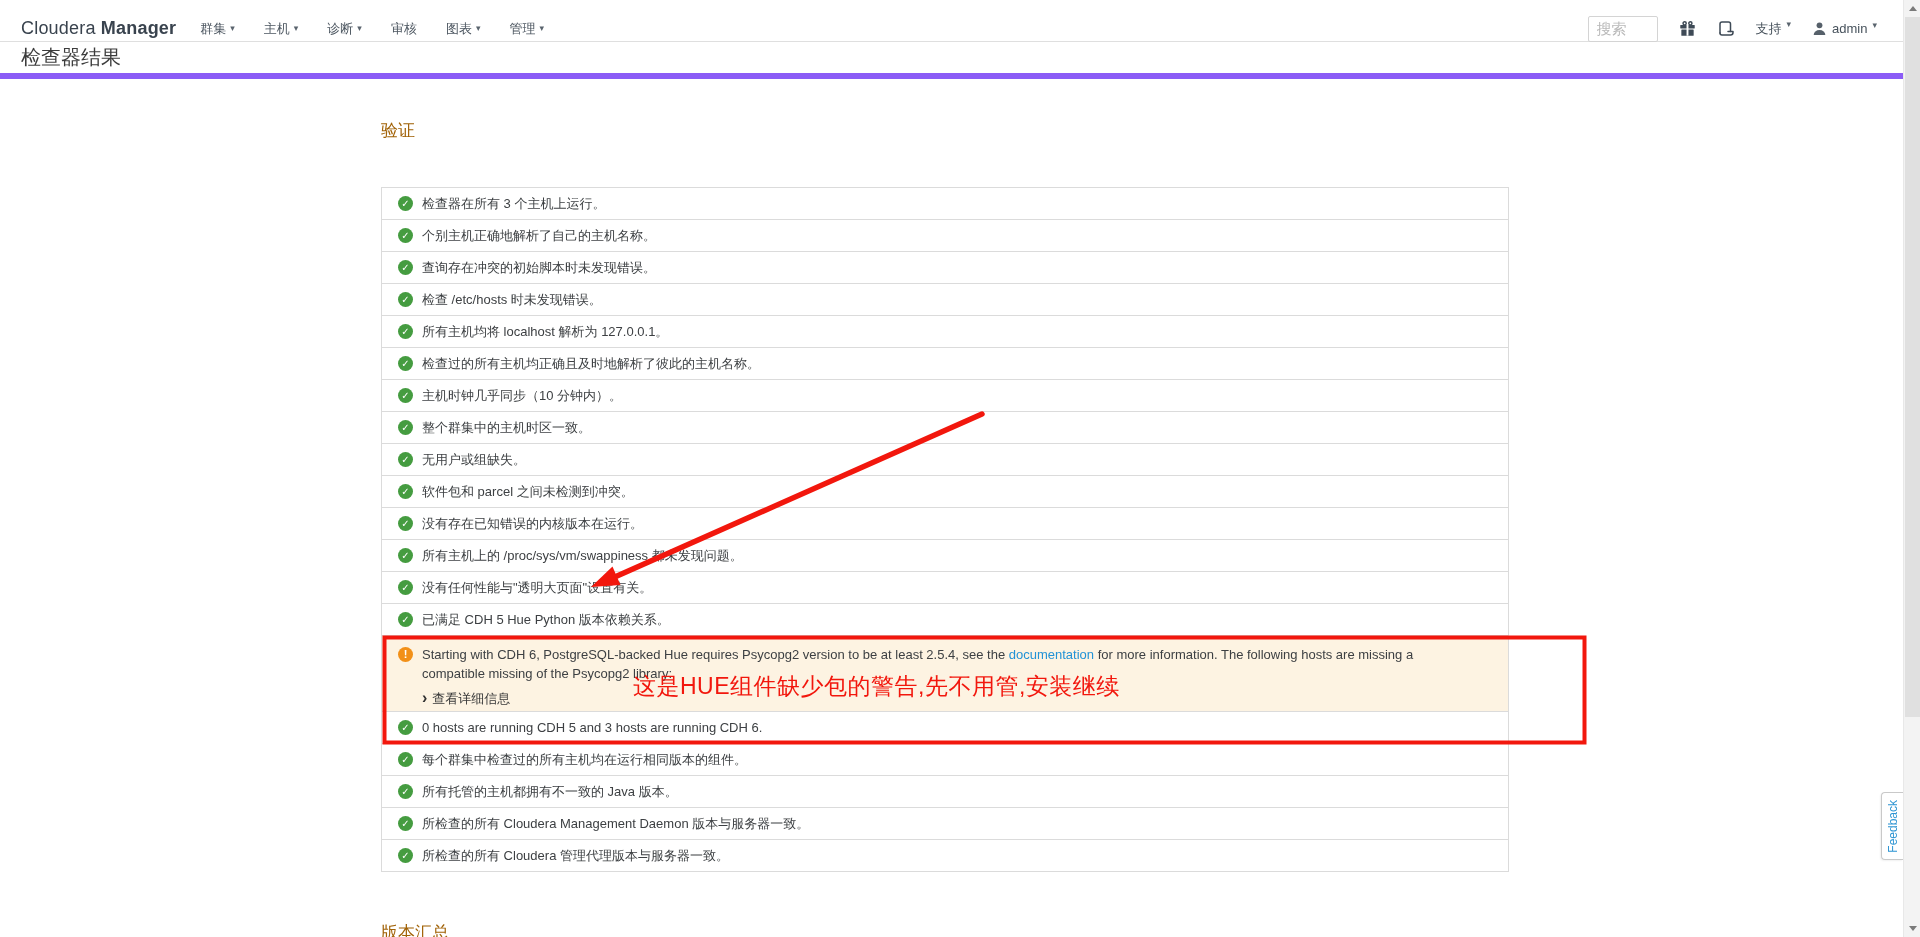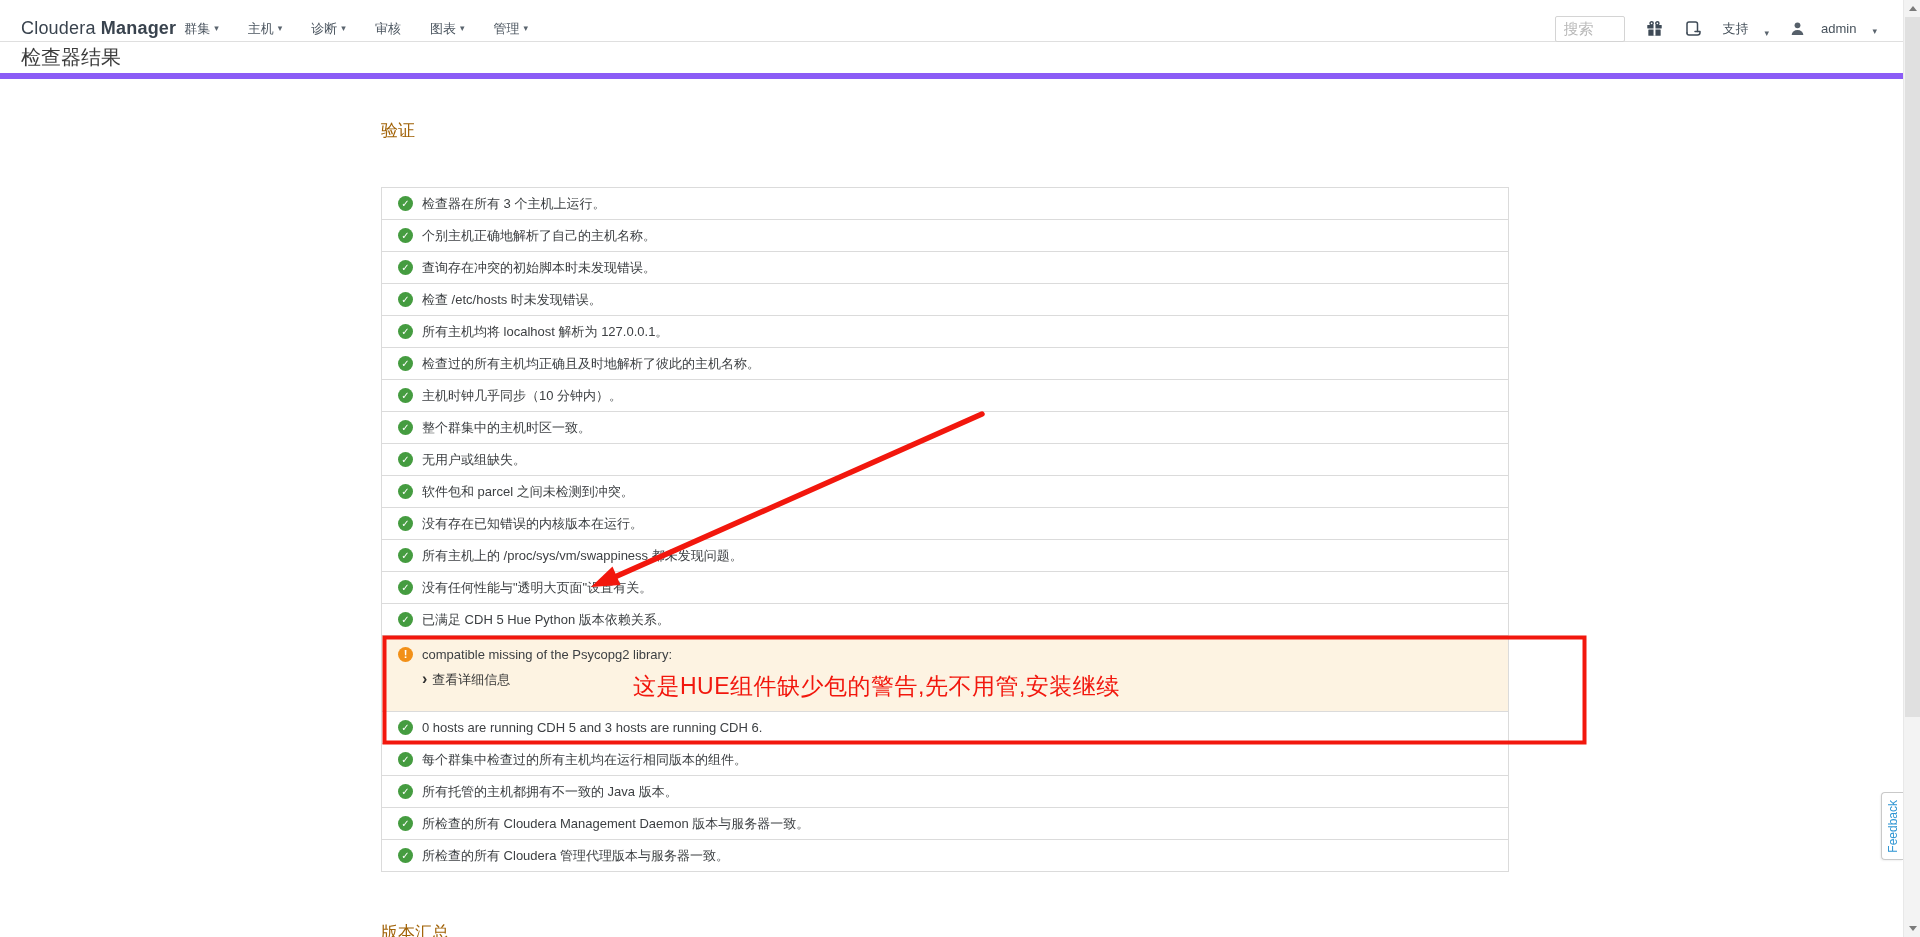"群集" .nav-menu { margin-left: 8px -> 24px }
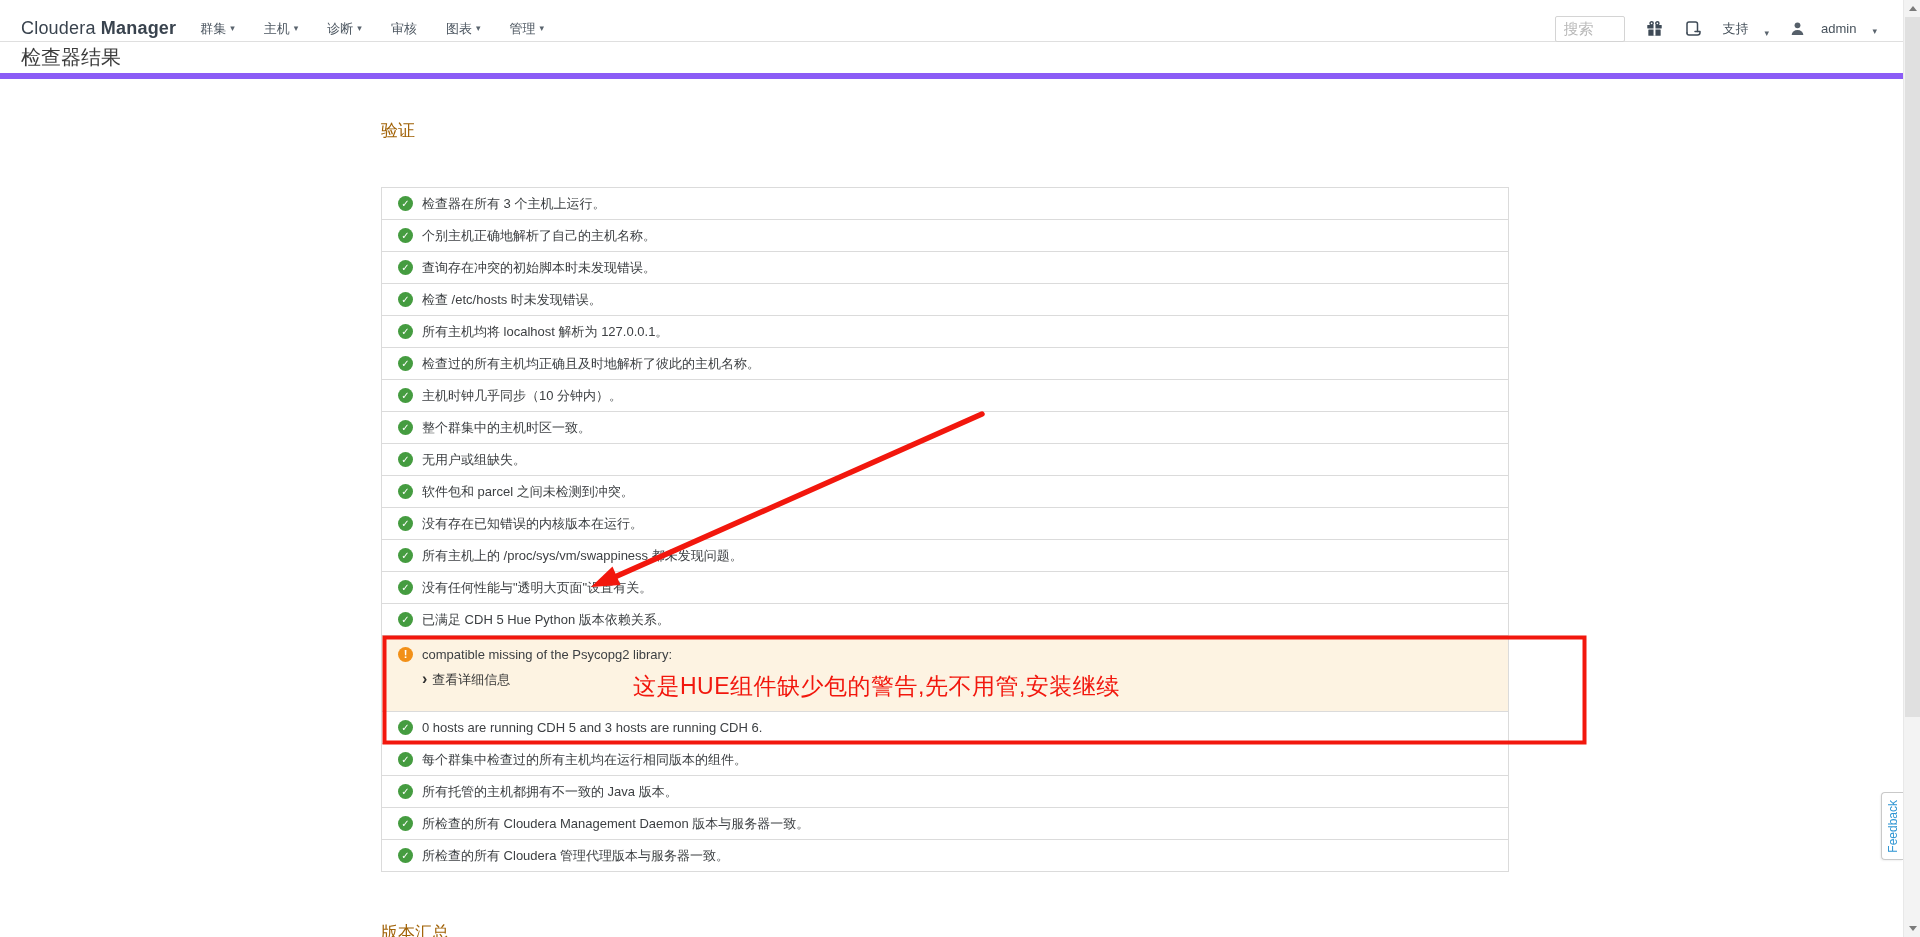"支持" .nav-label { align-items: flex-end -> flex-start; gap: 16px -> 5px }
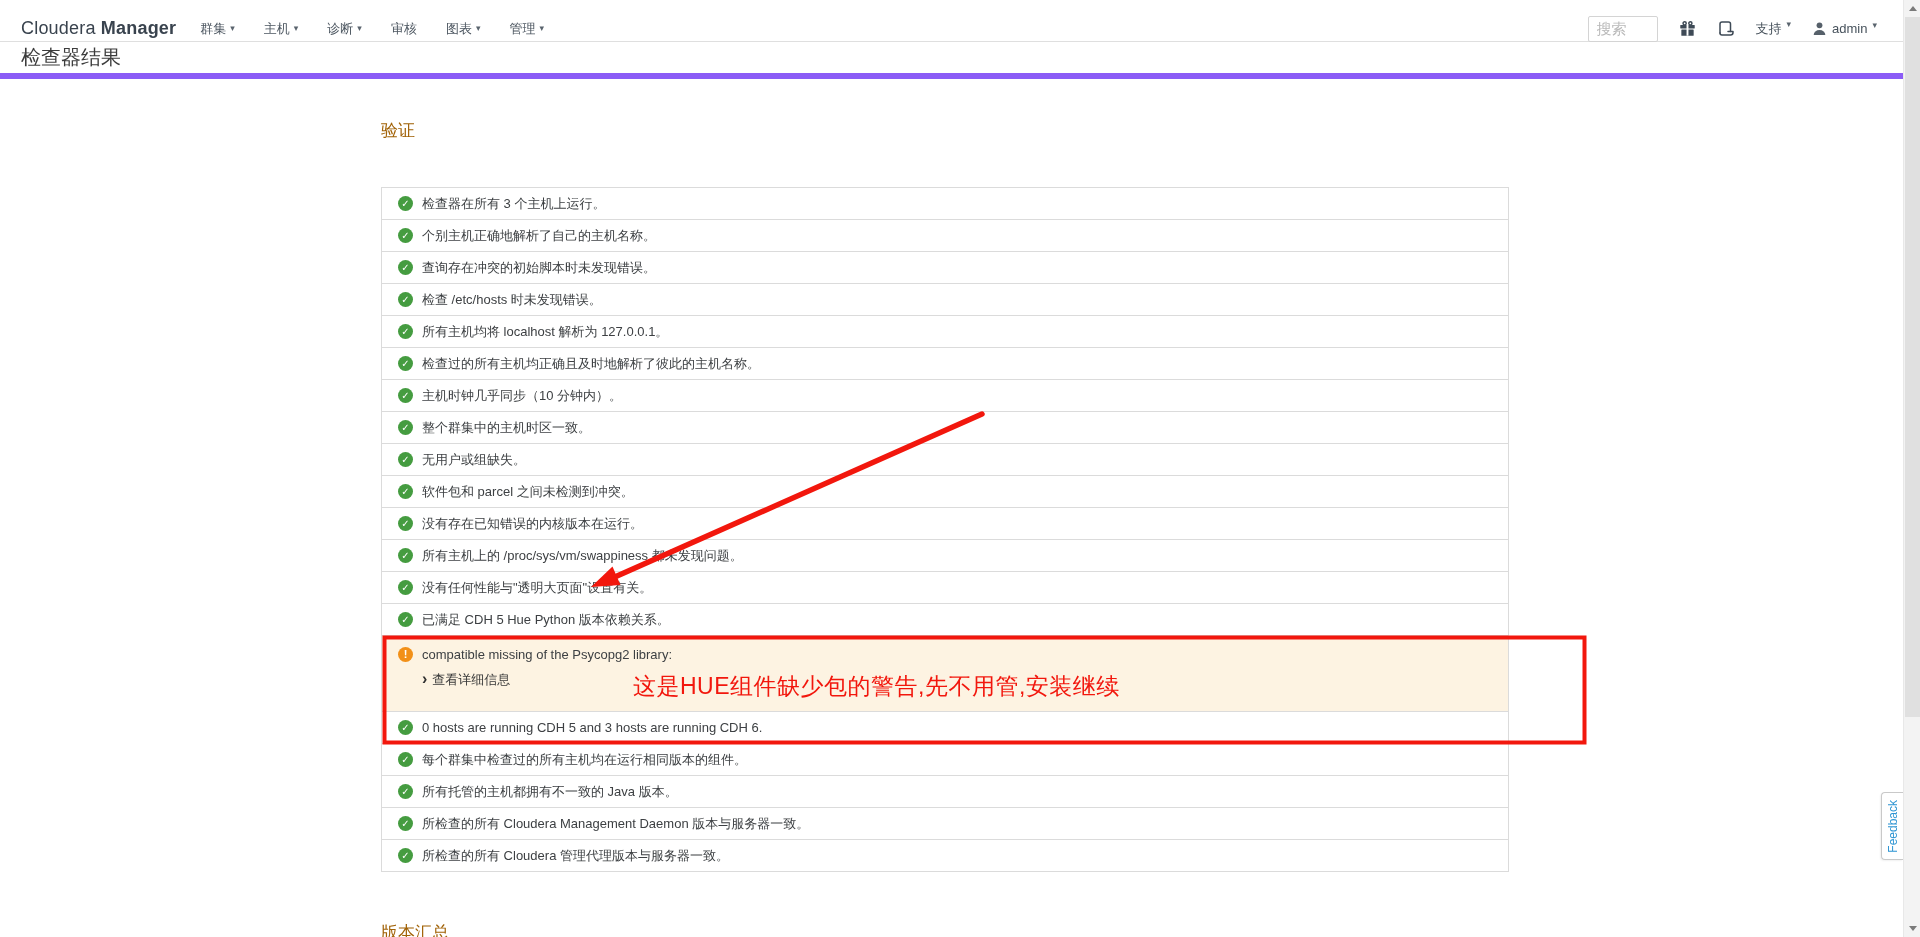"Starting with CDH 6, PostgreSQL-backed" div.warn-line { html: none -> <div><span>Starting with CDH 6, PostgreSQL-backed Hue requires Psycopg2 version to be at least 2.5.4, see the </span><a>documentation</a><span> for more information. The following hosts are missing a</span></div> }
